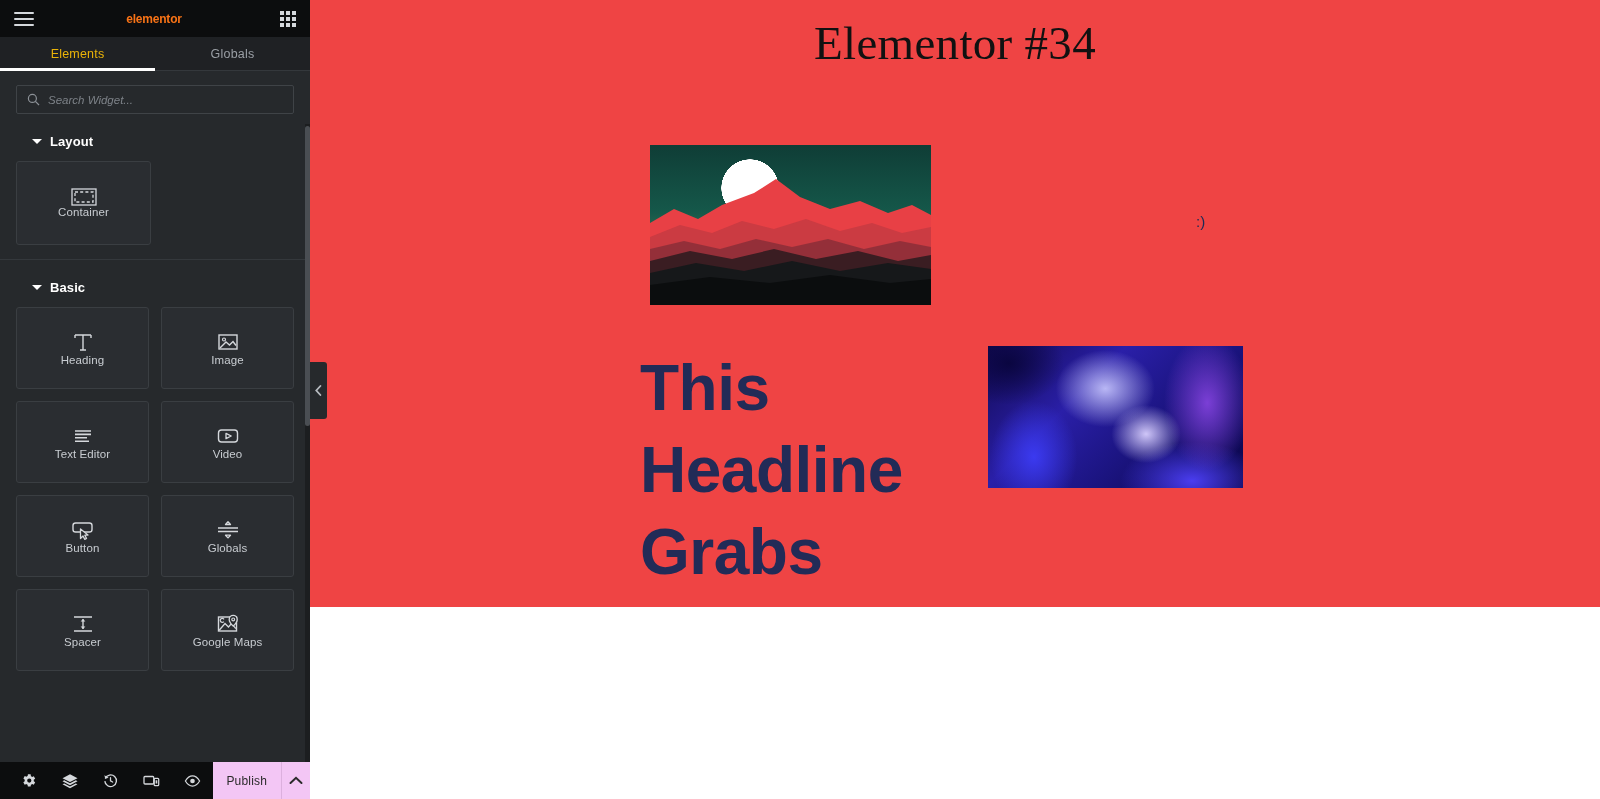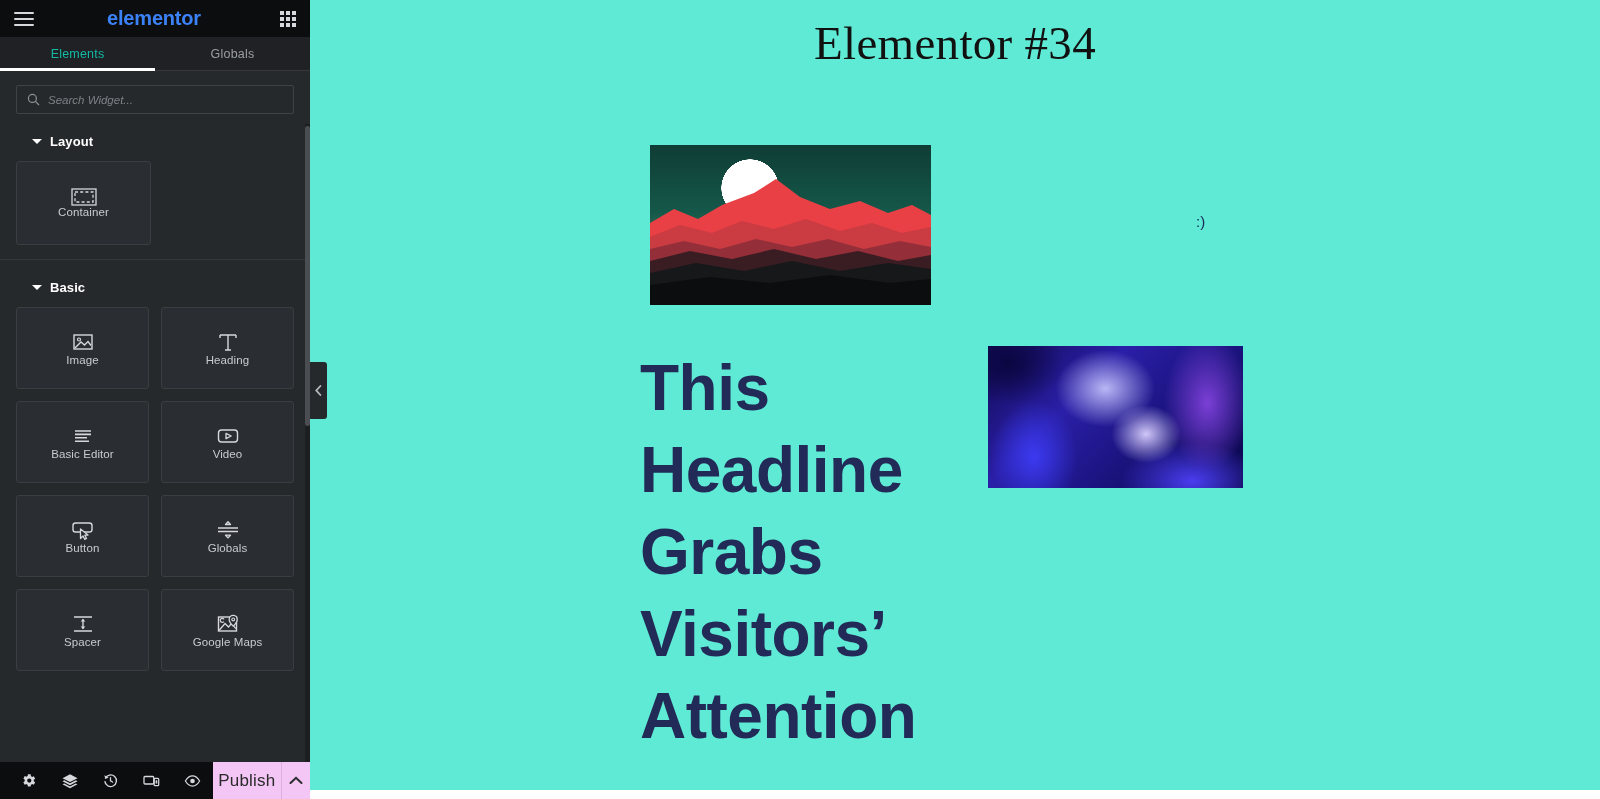"elementor" .brand { color: #3b82f6 -> #f97316; font-size: 20px -> 12px }
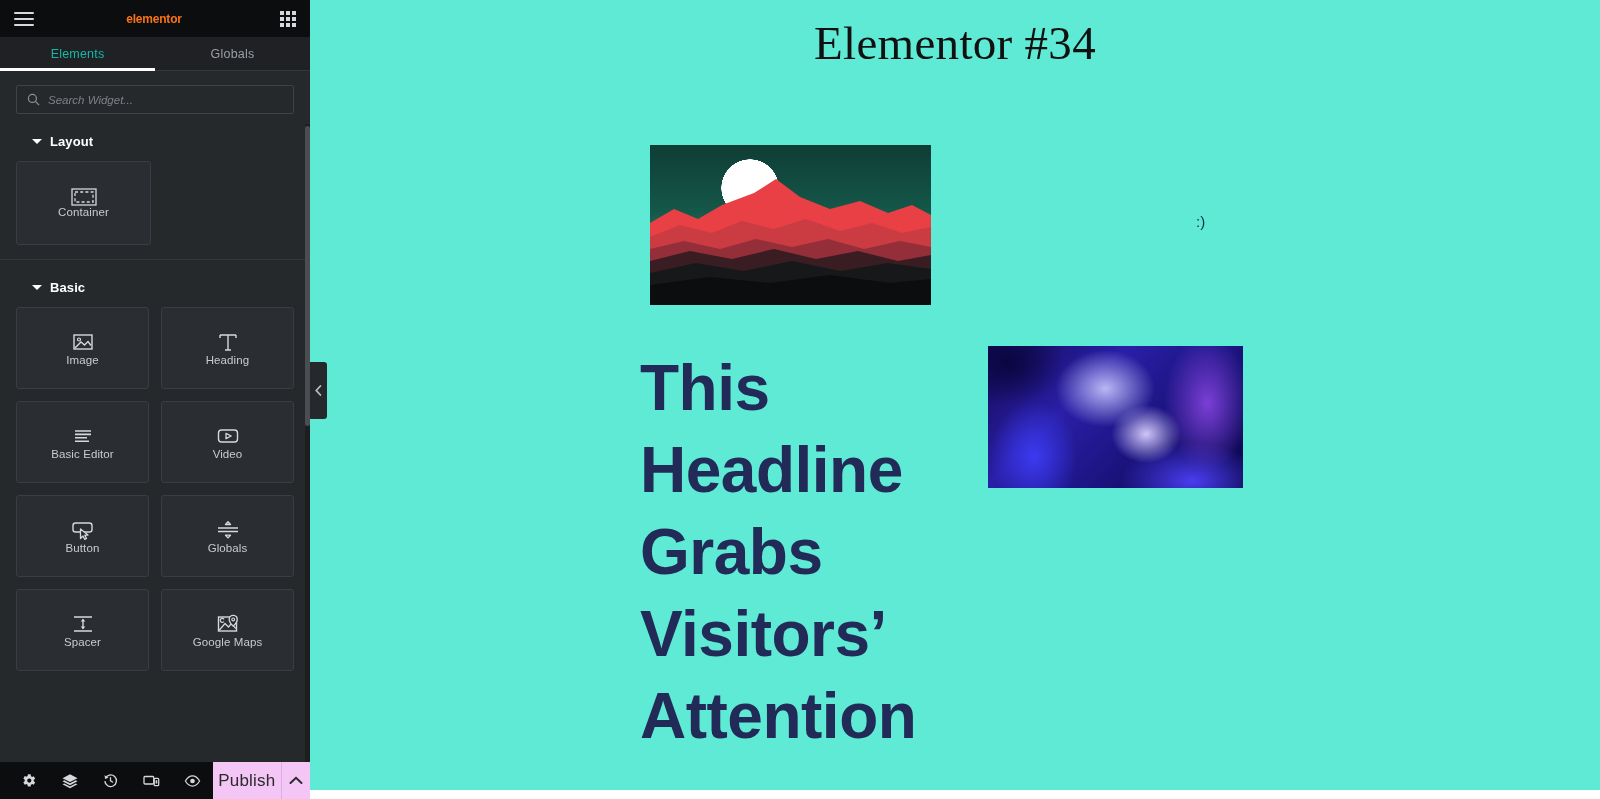"Elements" .panel-tab.active { color: #14b8a6 -> #eab308 }
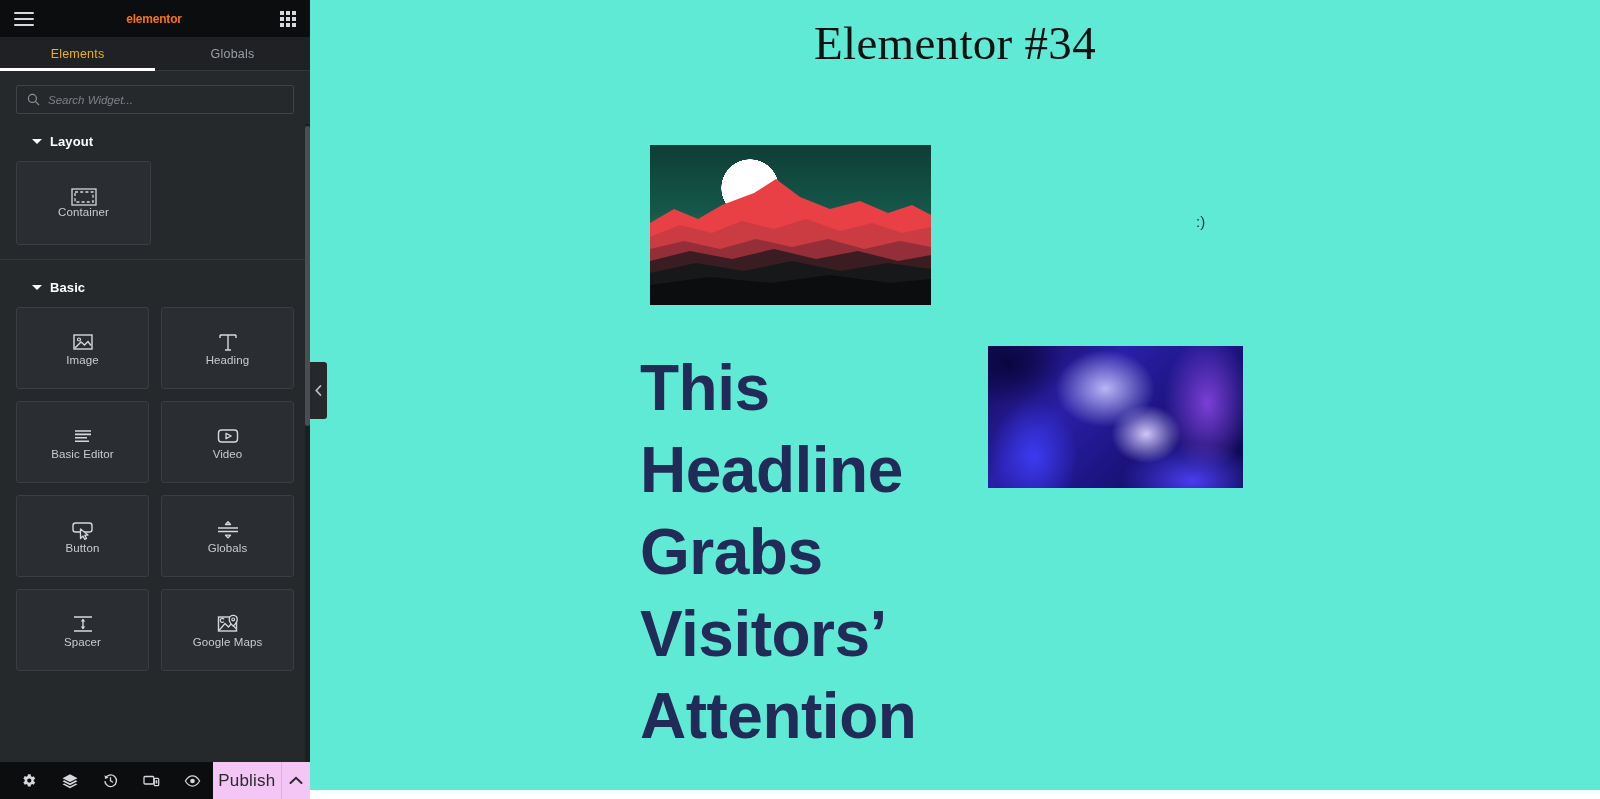"Elementor #34" #canvas { background: #5eead4 -> #ef4444; height: 790px -> 607px }
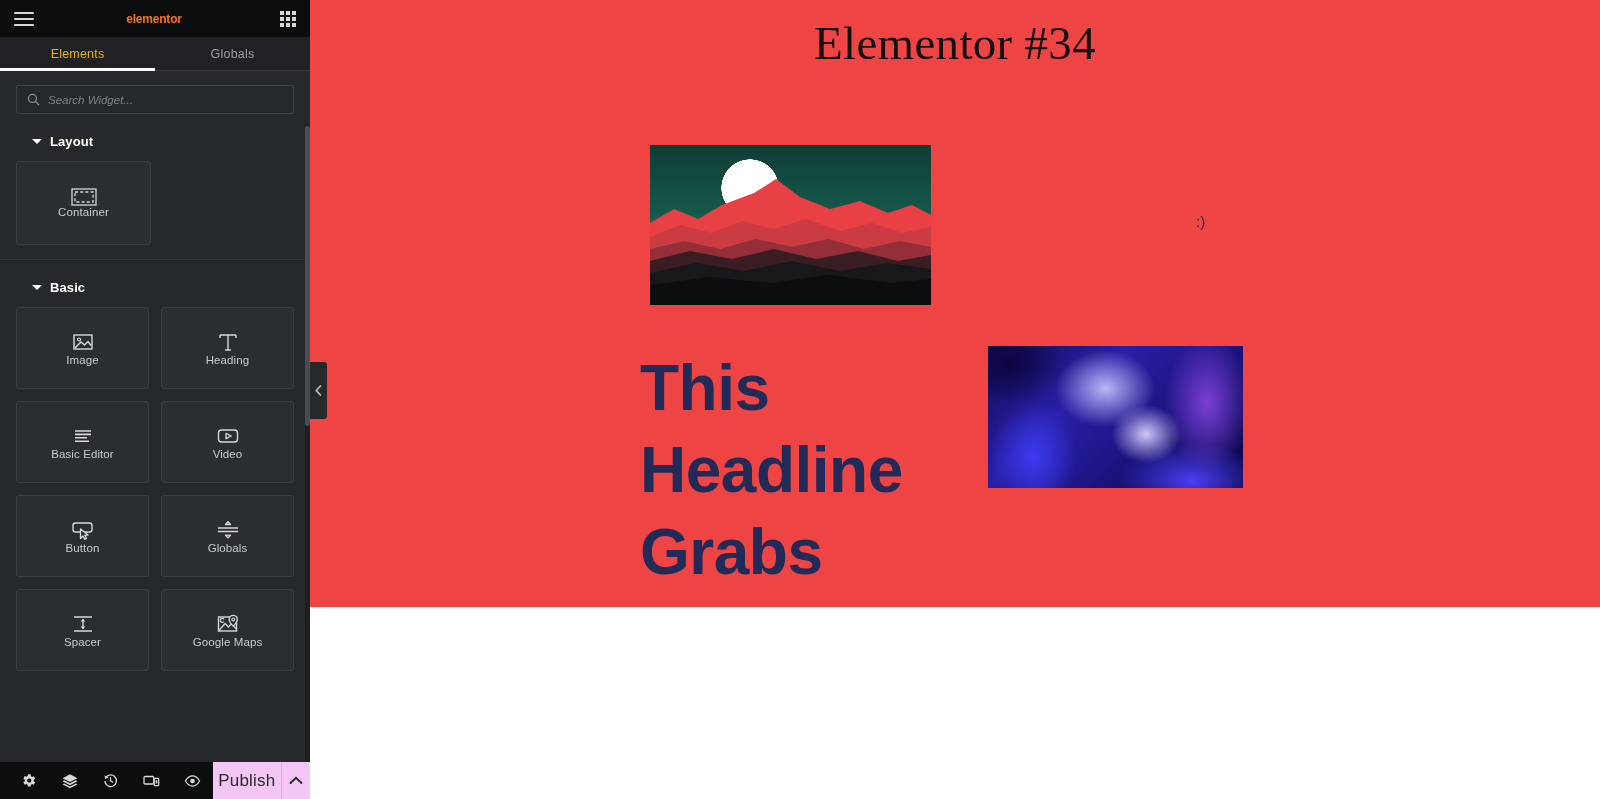"Image" div.widget { order: before "Heading" -> after "Heading" }
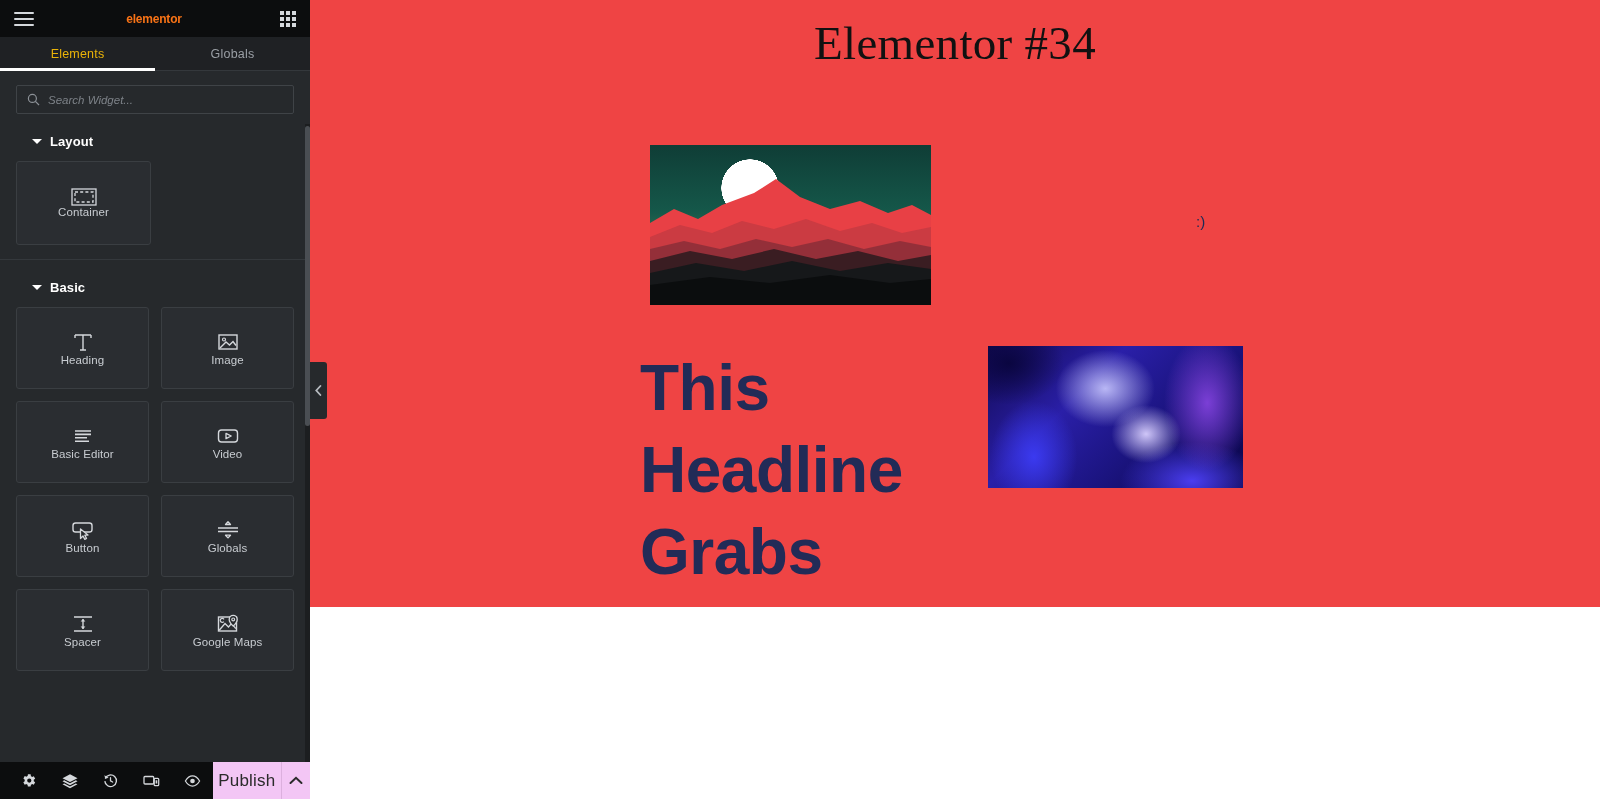"Basic Editor" span.widget-label { text: Basic -> Text }
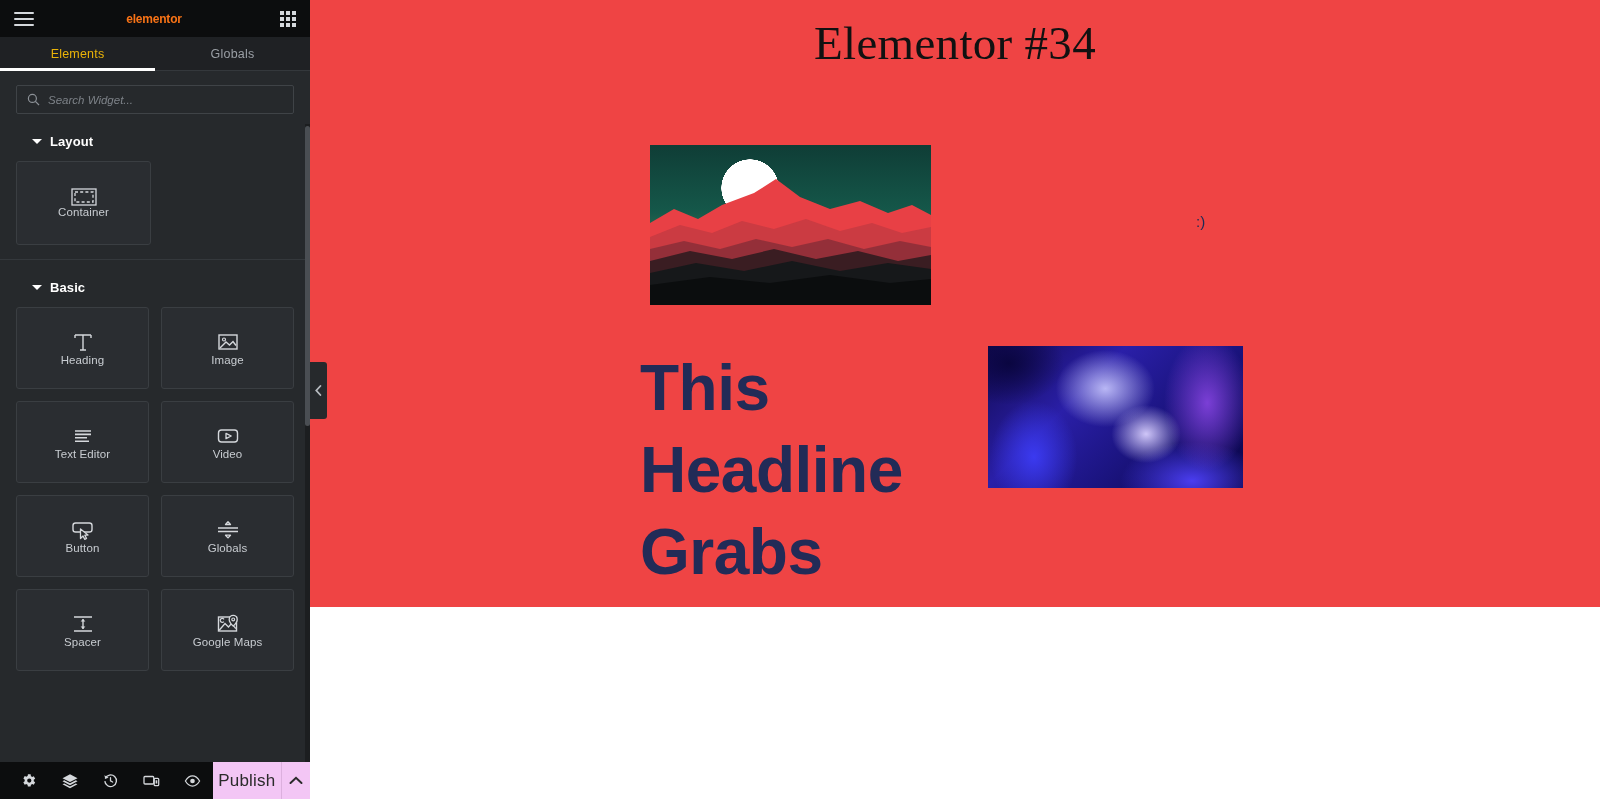"Publish" .publish-btn { font-size: 17px -> 12px }
